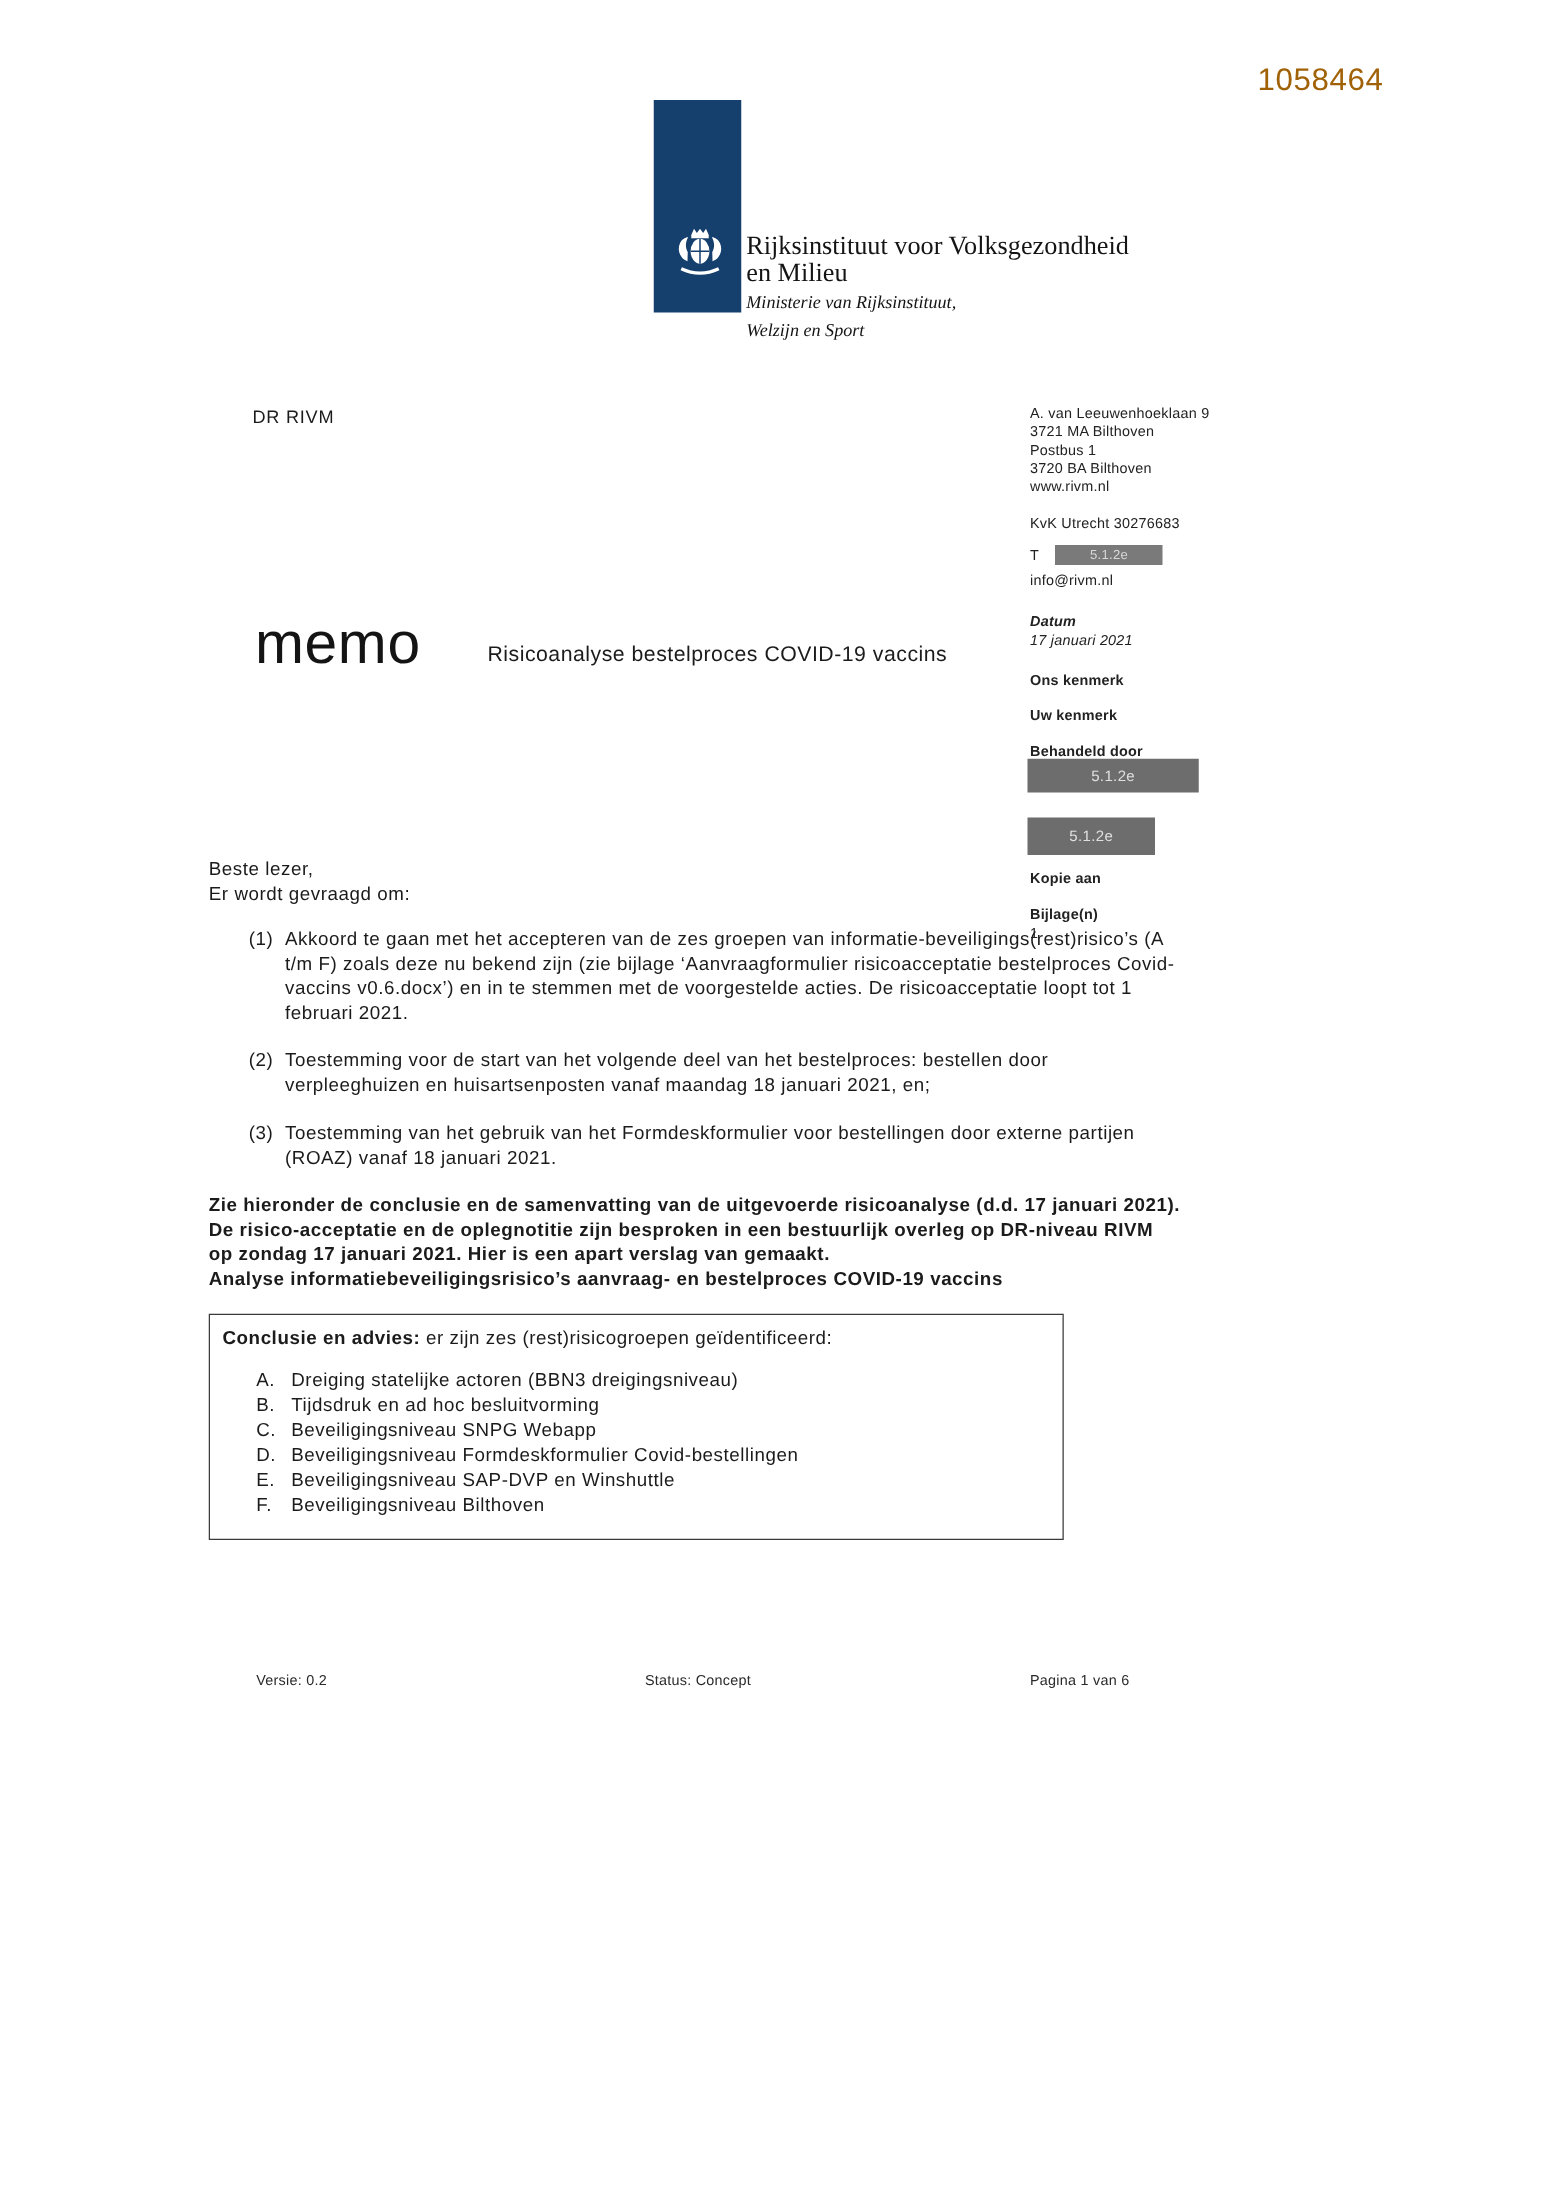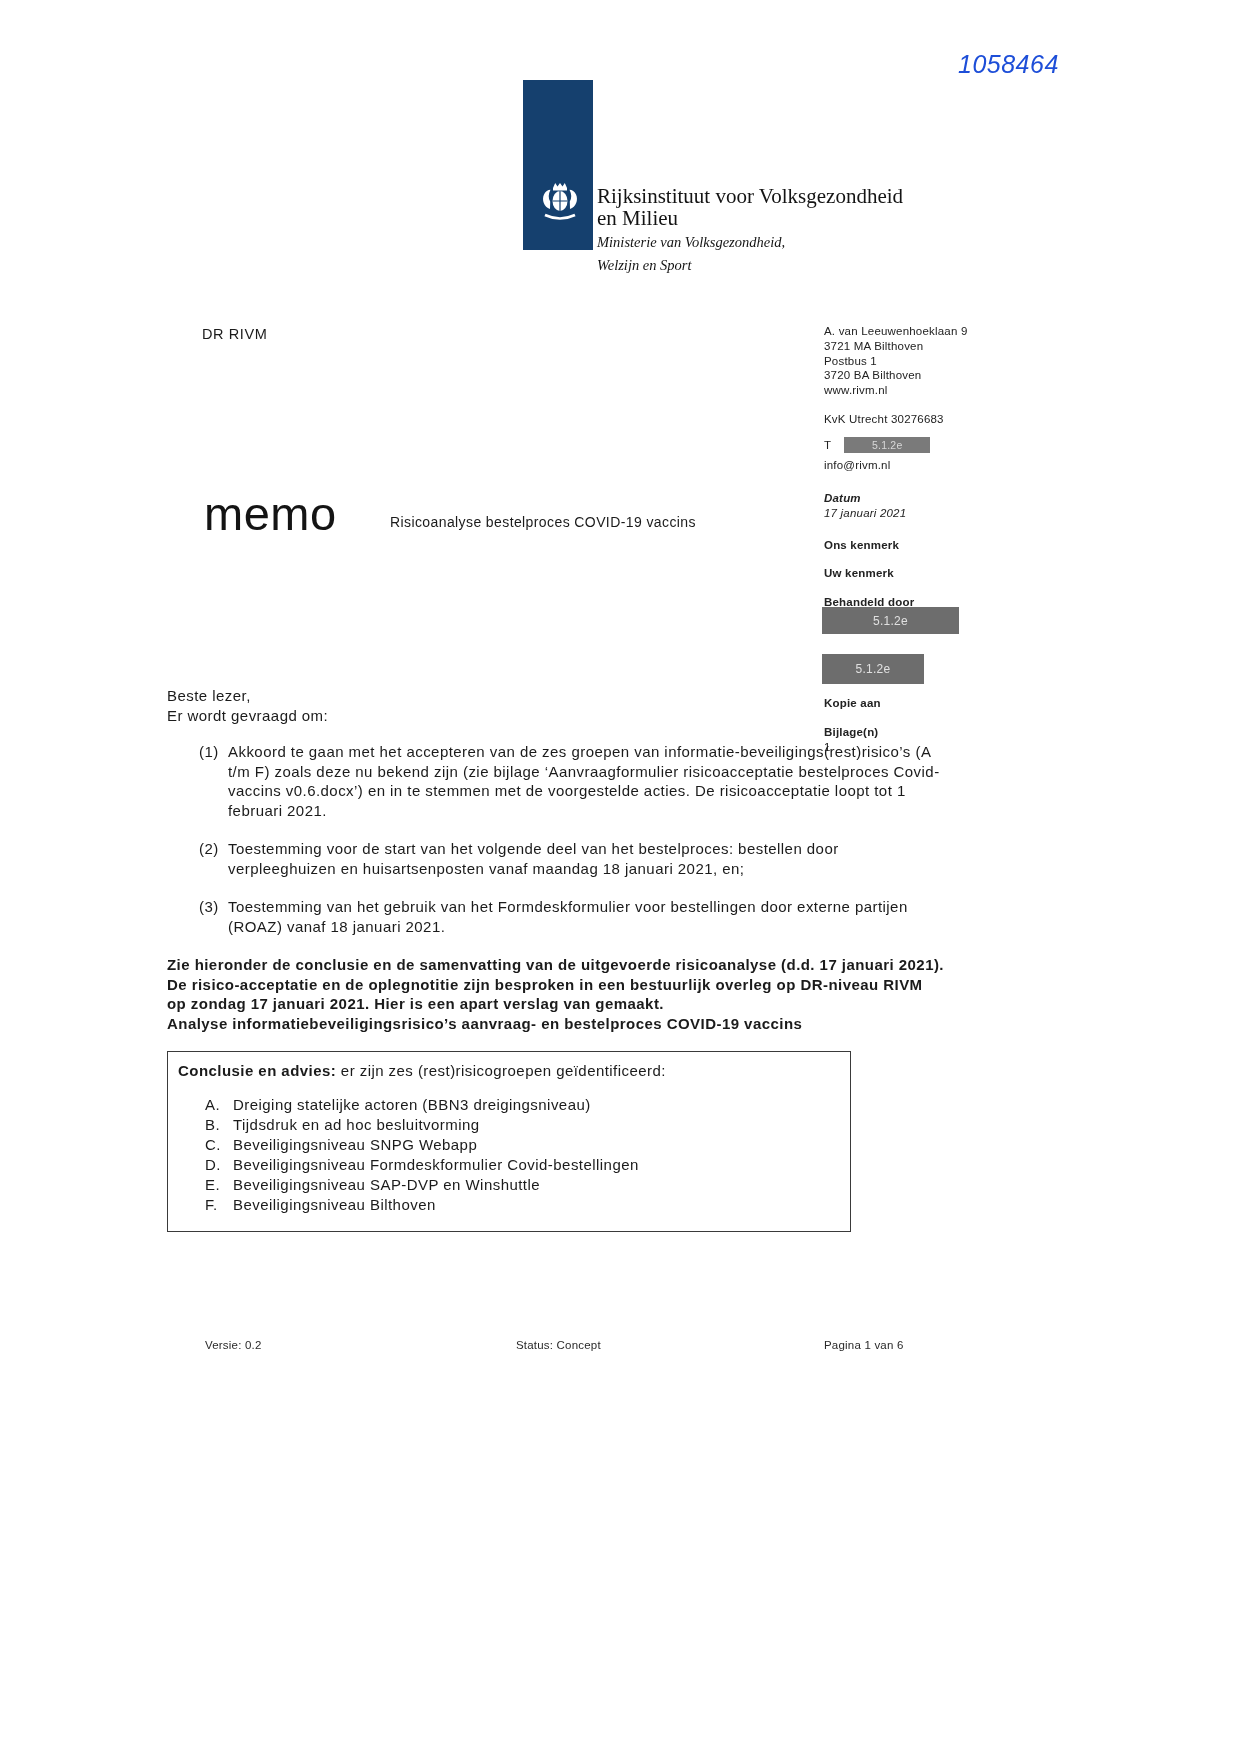"1058464" .doc-number { color: #1d4ed8 -> #a16207; font-style: italic -> none; left: 958px -> 1006px }
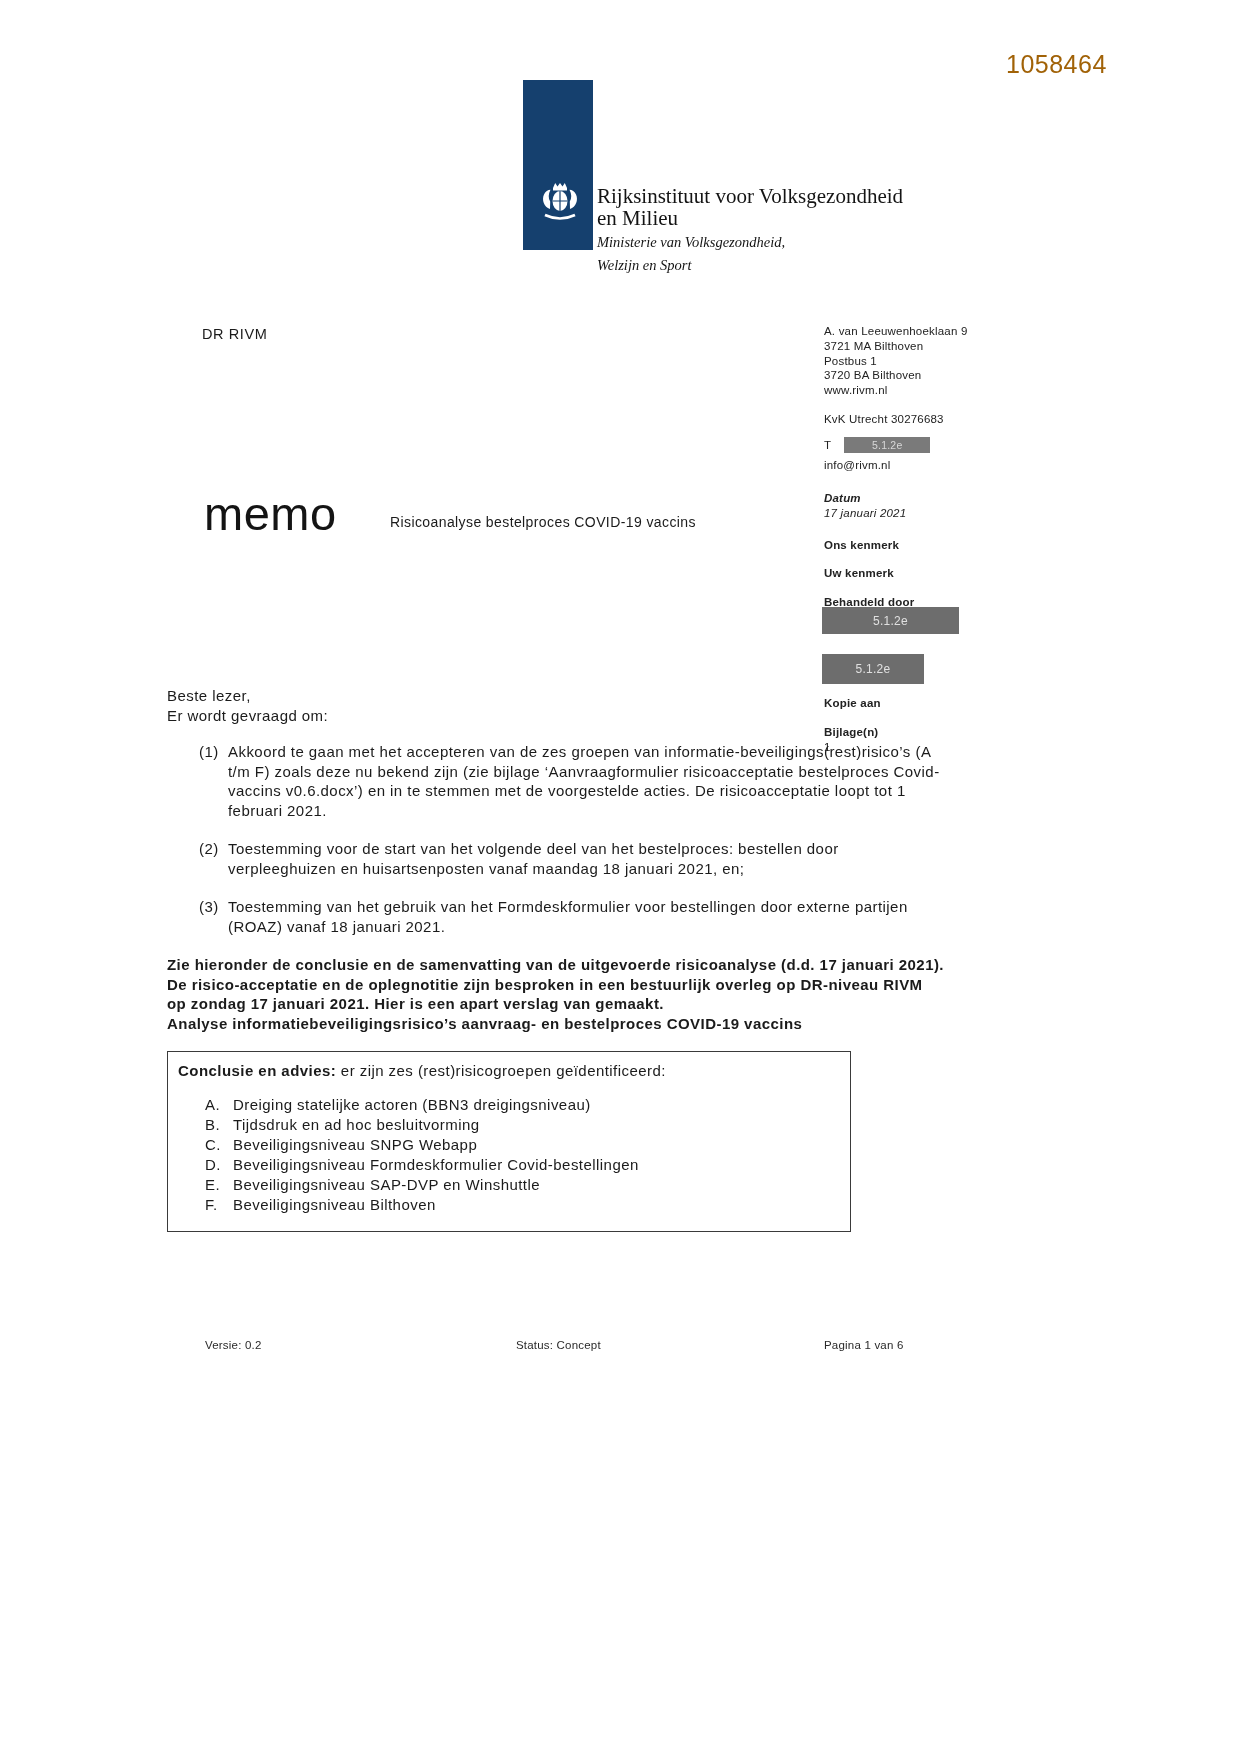"Ministerie van Volksgezondheid," div.ministry { text: Volksgezondheid -> Rijksinstituut }
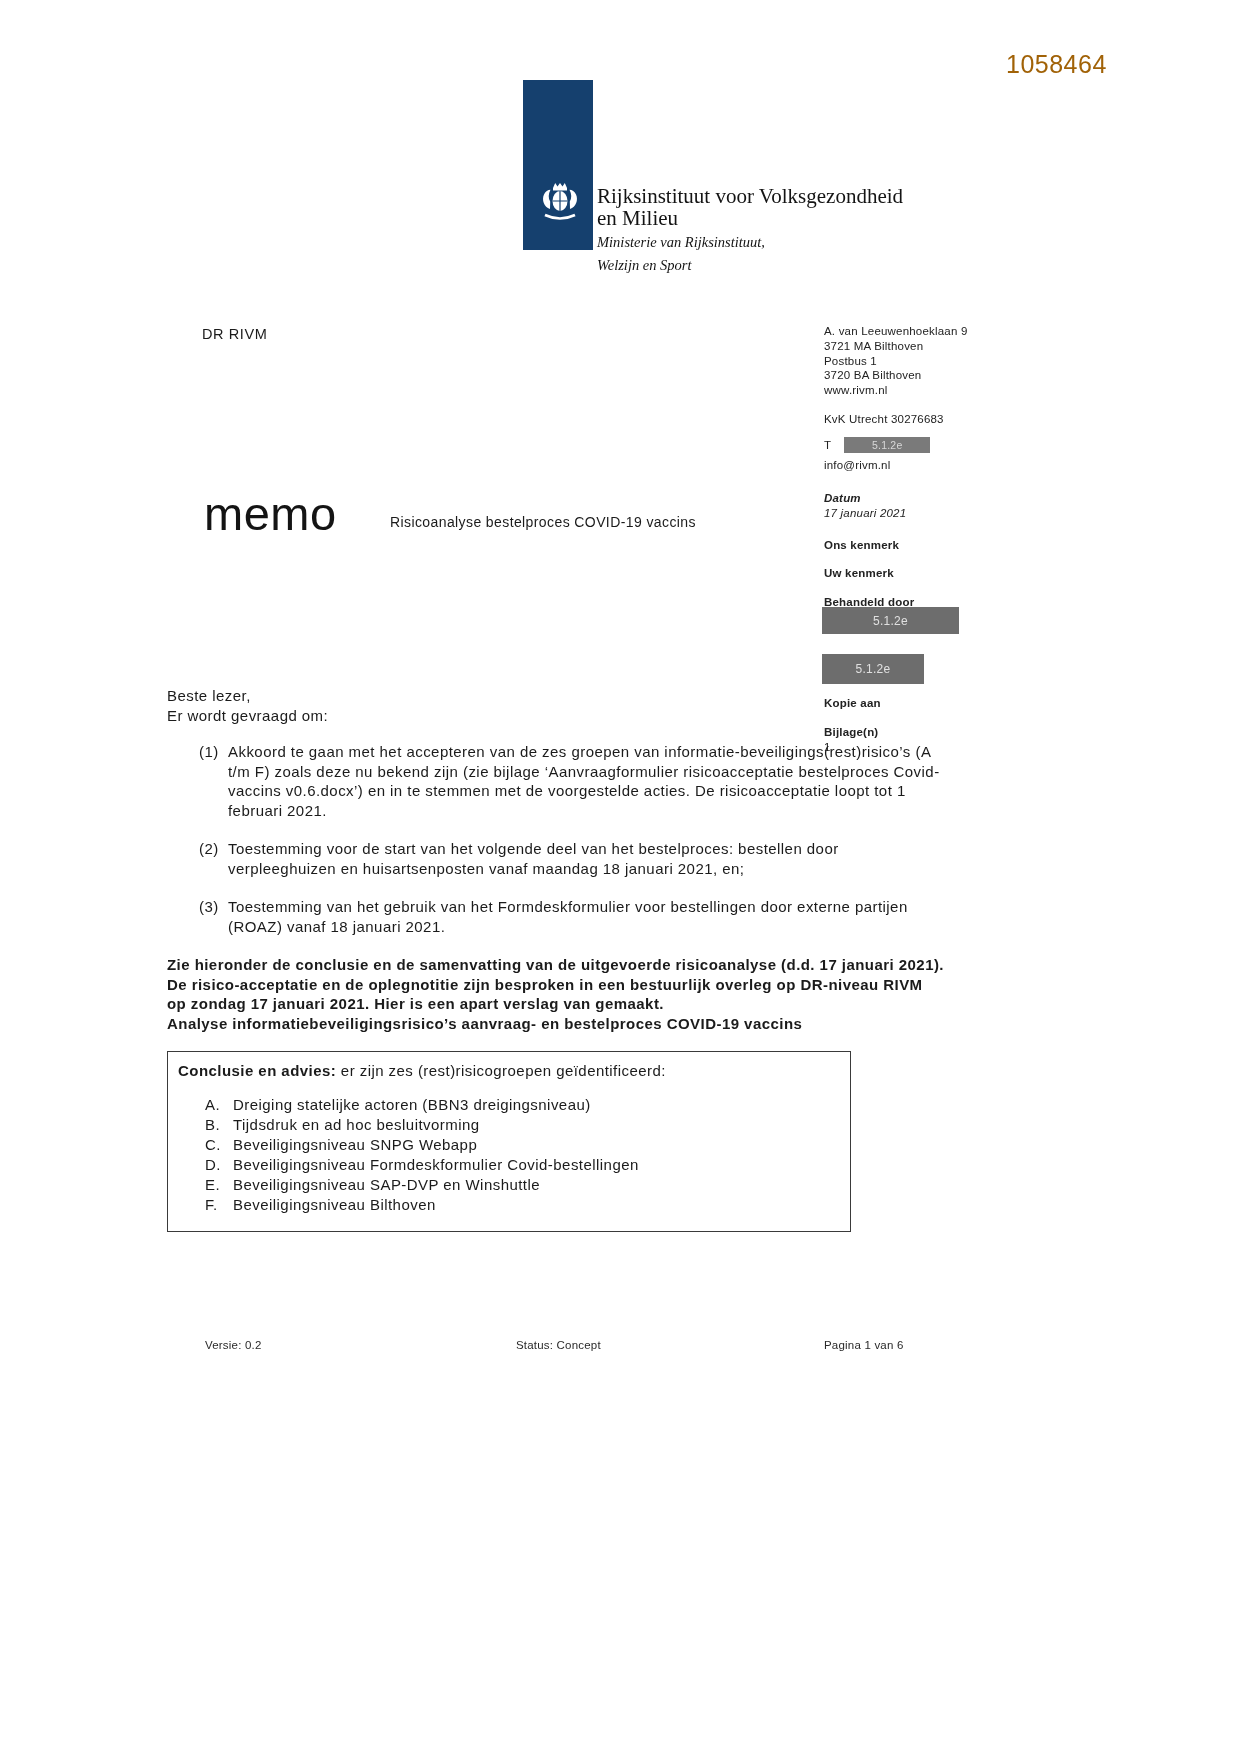"Risicoanalyse bestelproces COVID-19" .memo-subject { font-size: 14px -> 17px }
